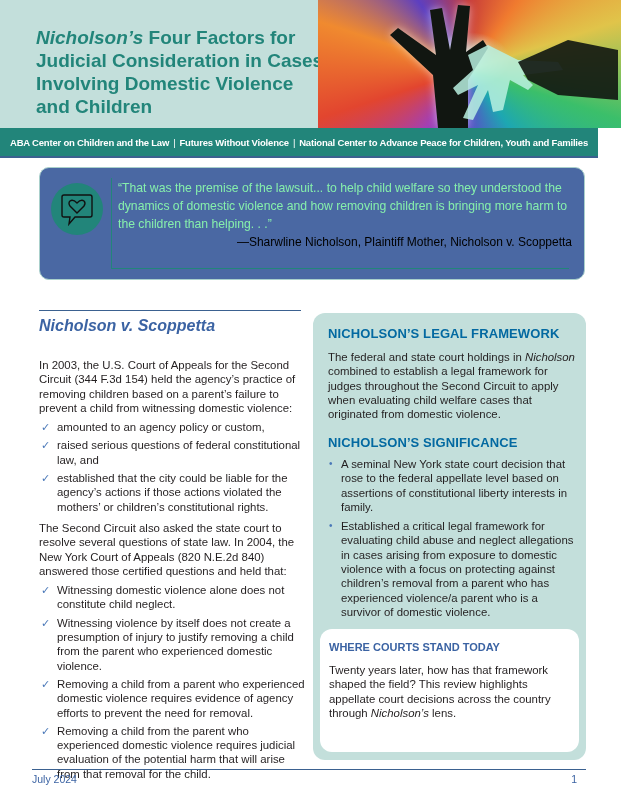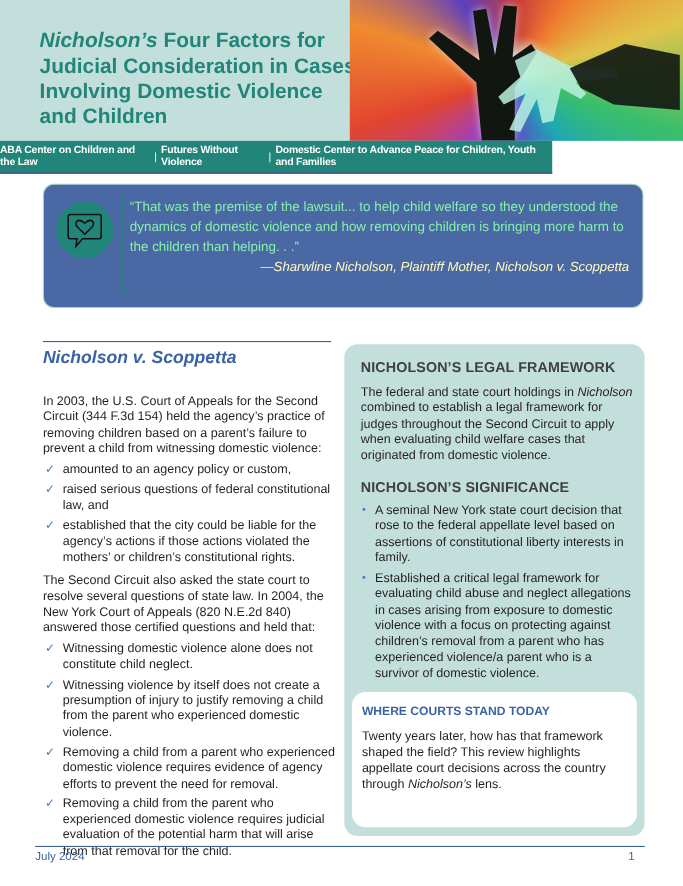"ABA Center on Children and" .org-bar { width: 502px -> 598px }
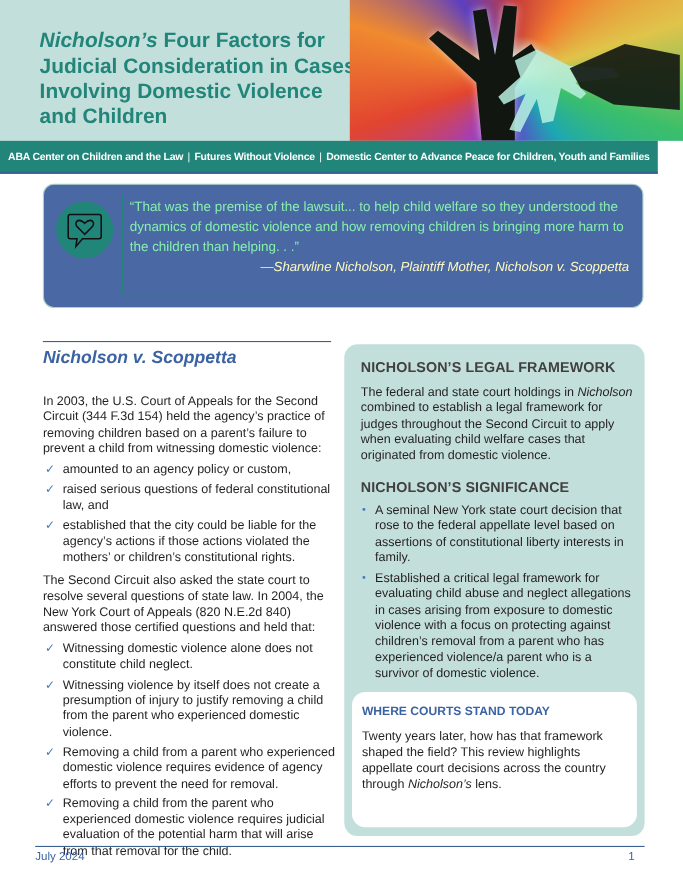"Domestic Center to Advance Peace" span { text: Domestic -> National }
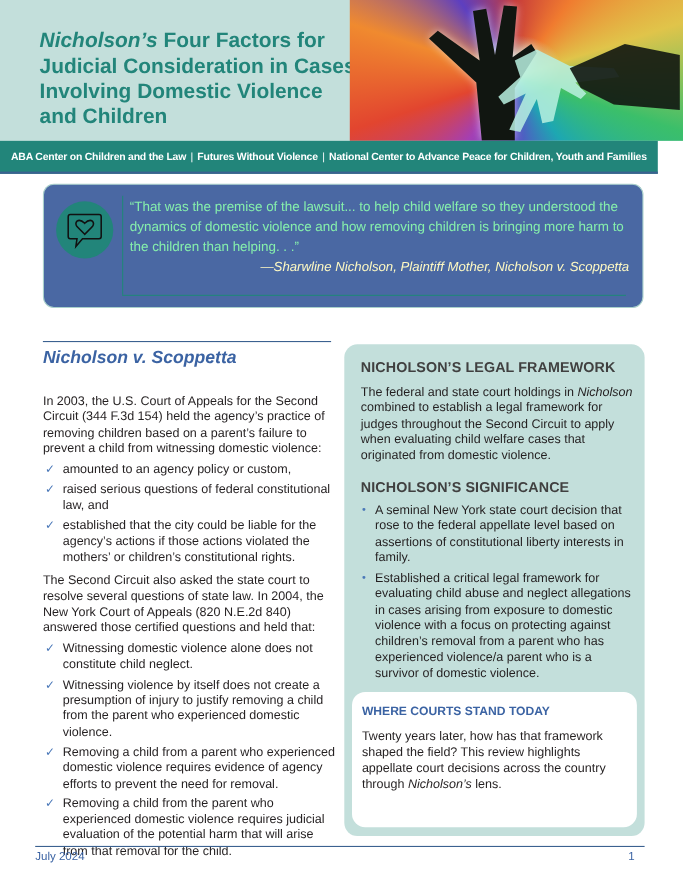"—Sharwline Nicholson, Plaintiff Mother," .quote-attr { color: #fef9c3 -> #000000; font-style: italic -> none }
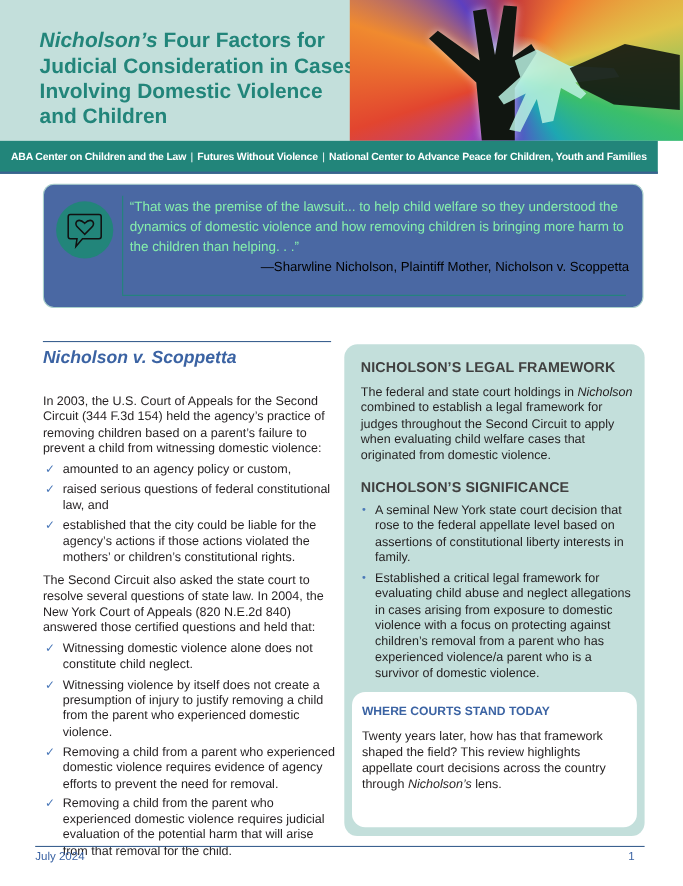"NICHOLSON’S LEGAL FRAMEWORK" .rp-head { color: #404040 -> #0369a1 }
